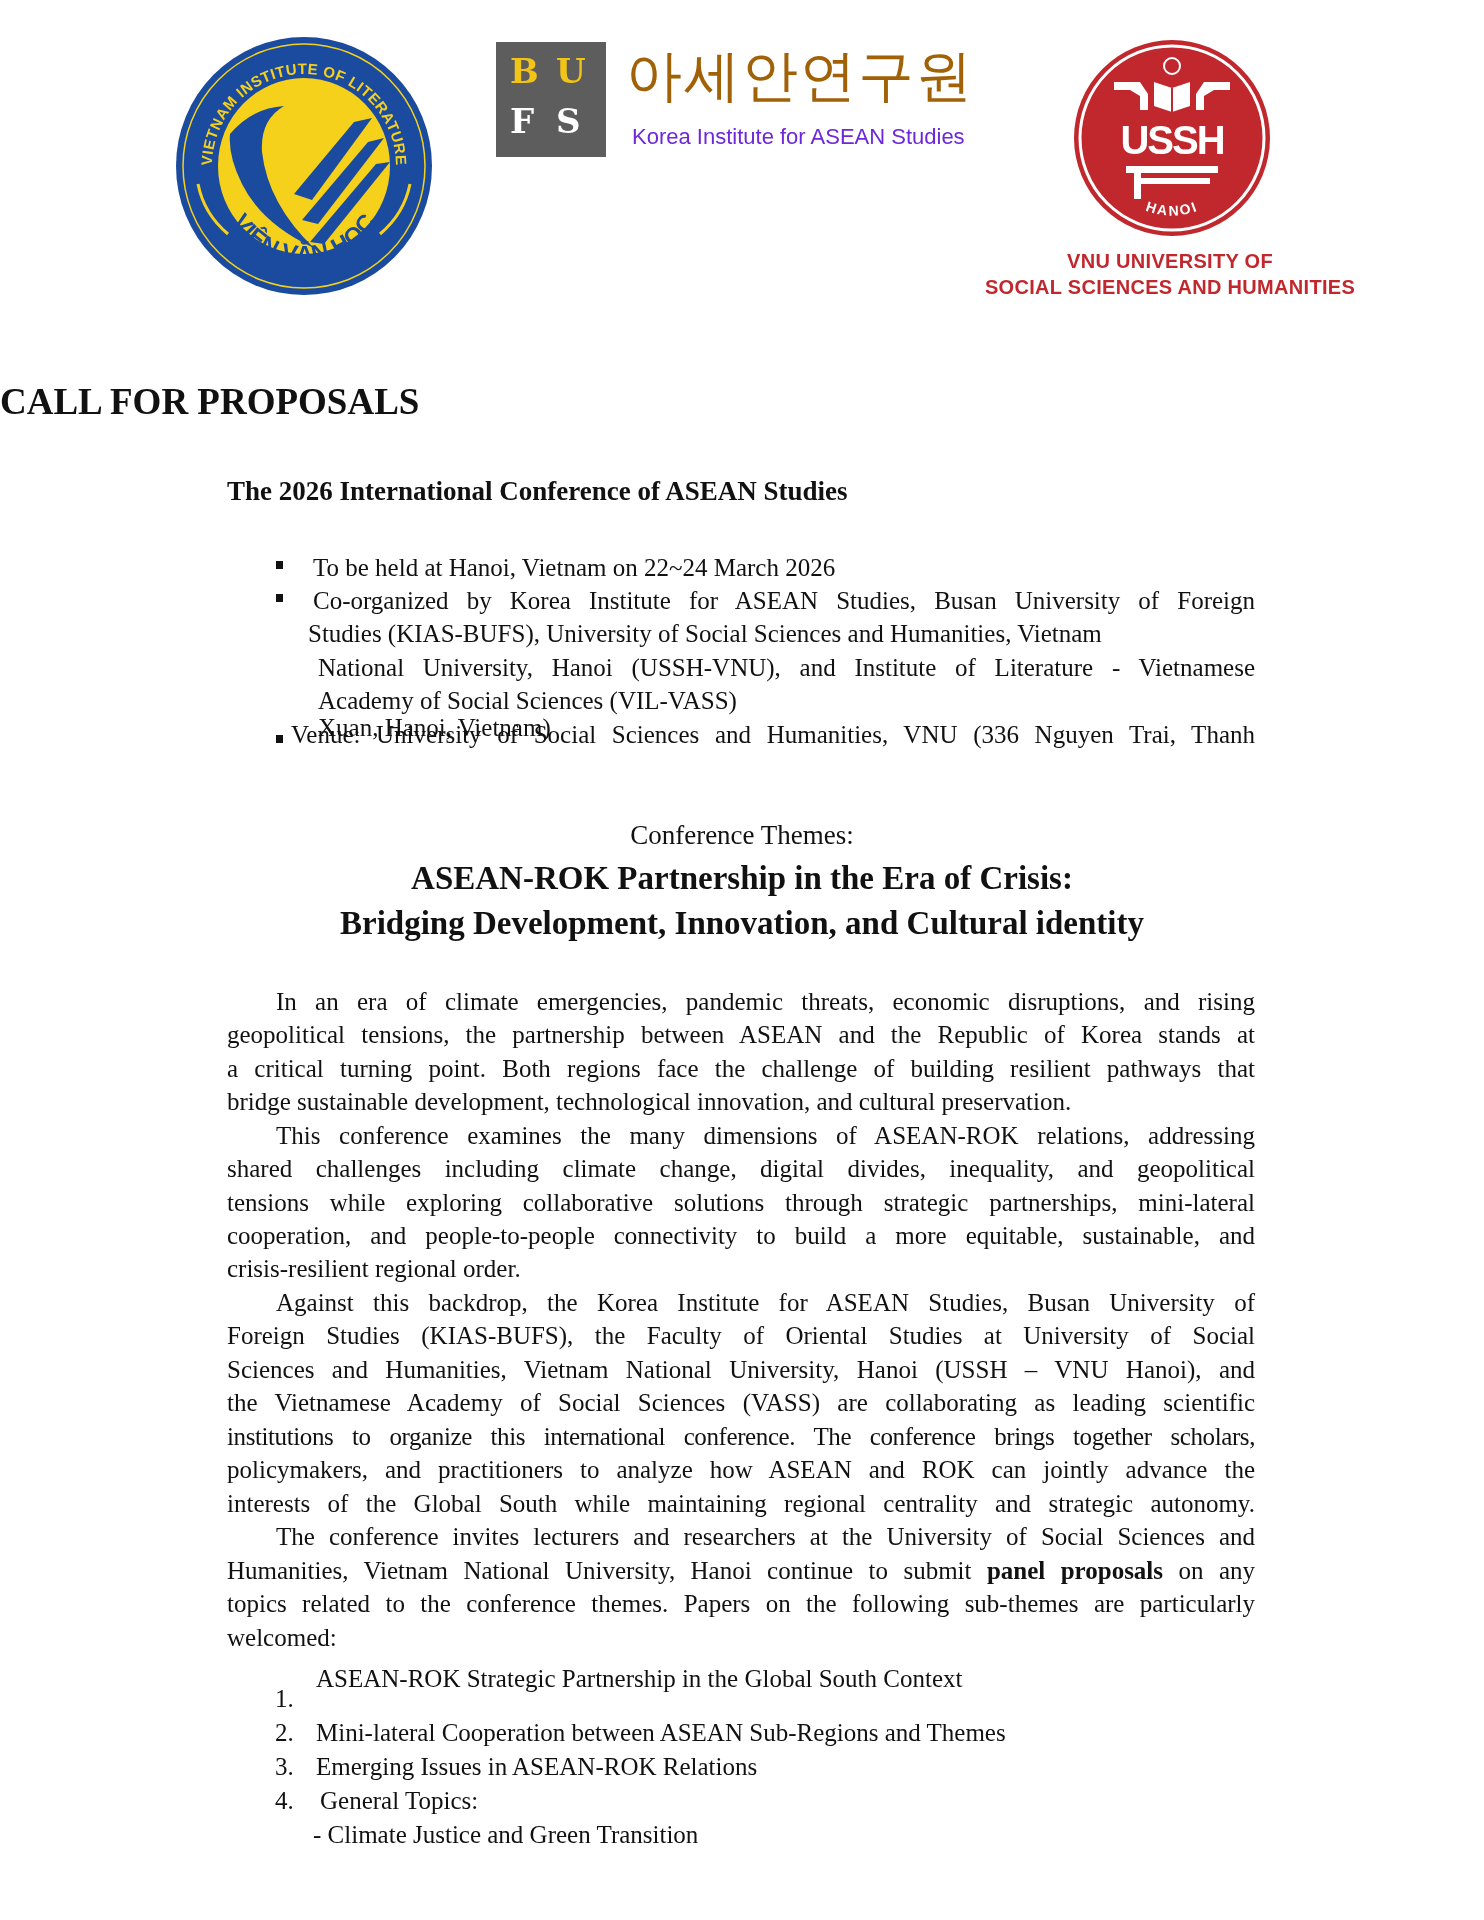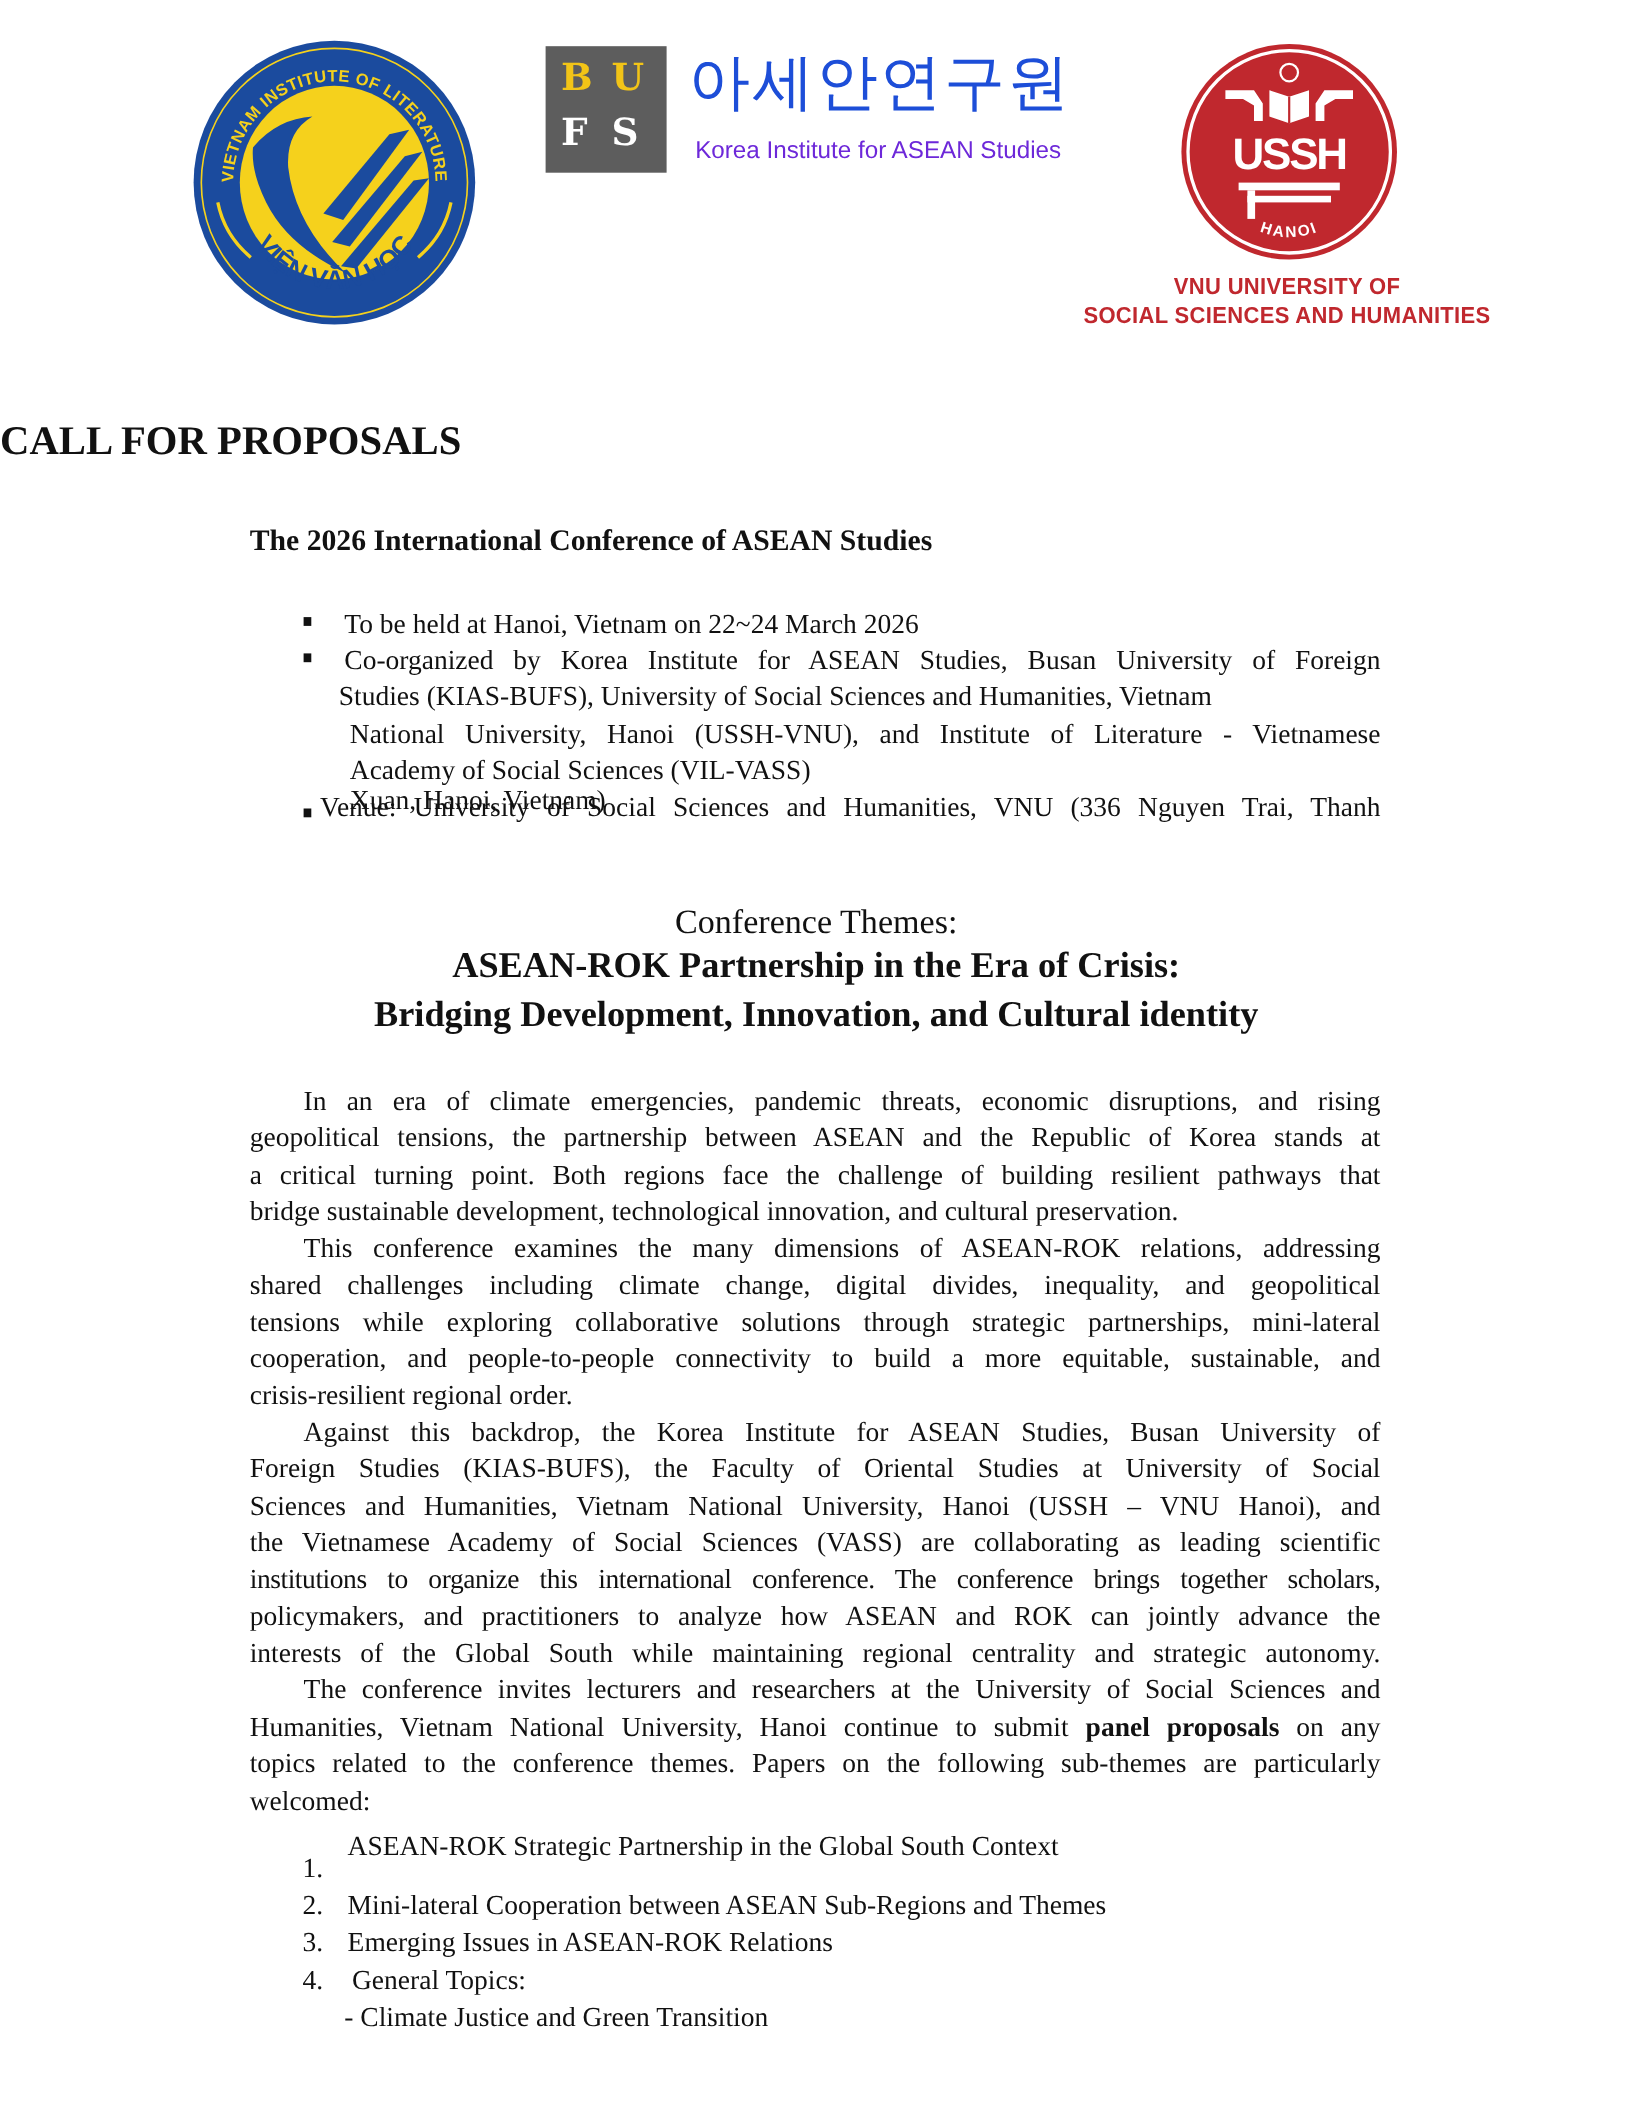"아세안연구원" #kias-korean { color: #1d4ed8 -> #a16207 }
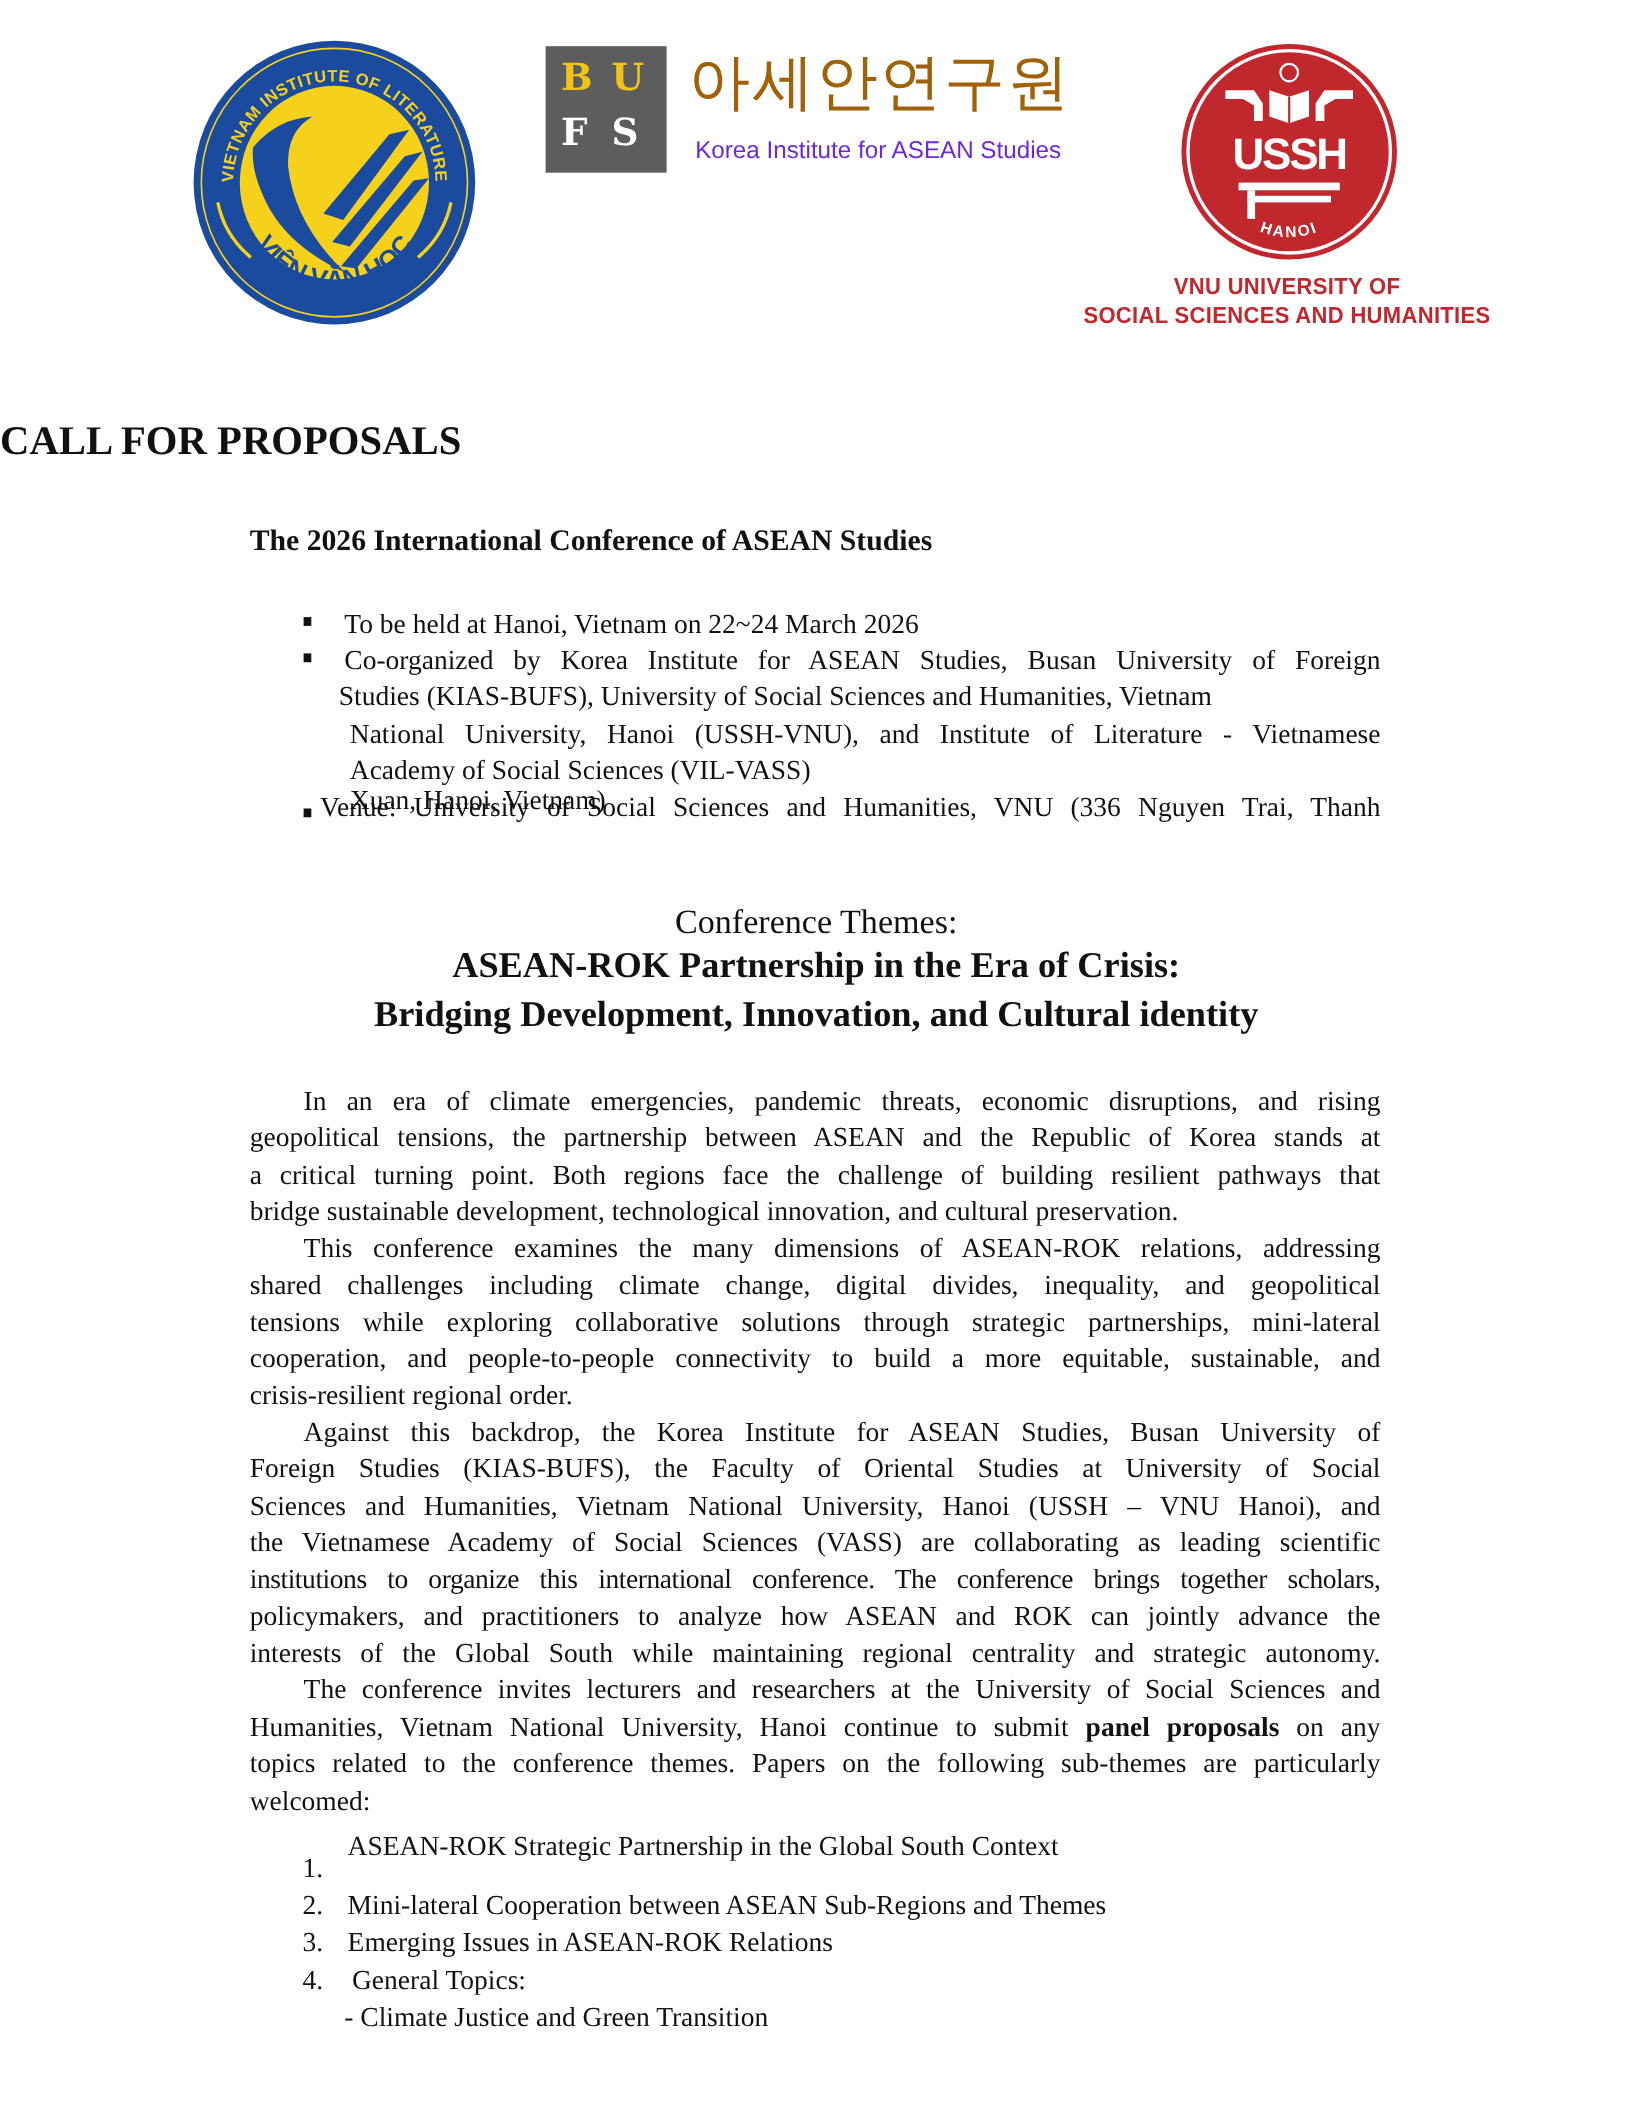"Conference Themes:" #themes-label { font-size: 31px -> 27px }
